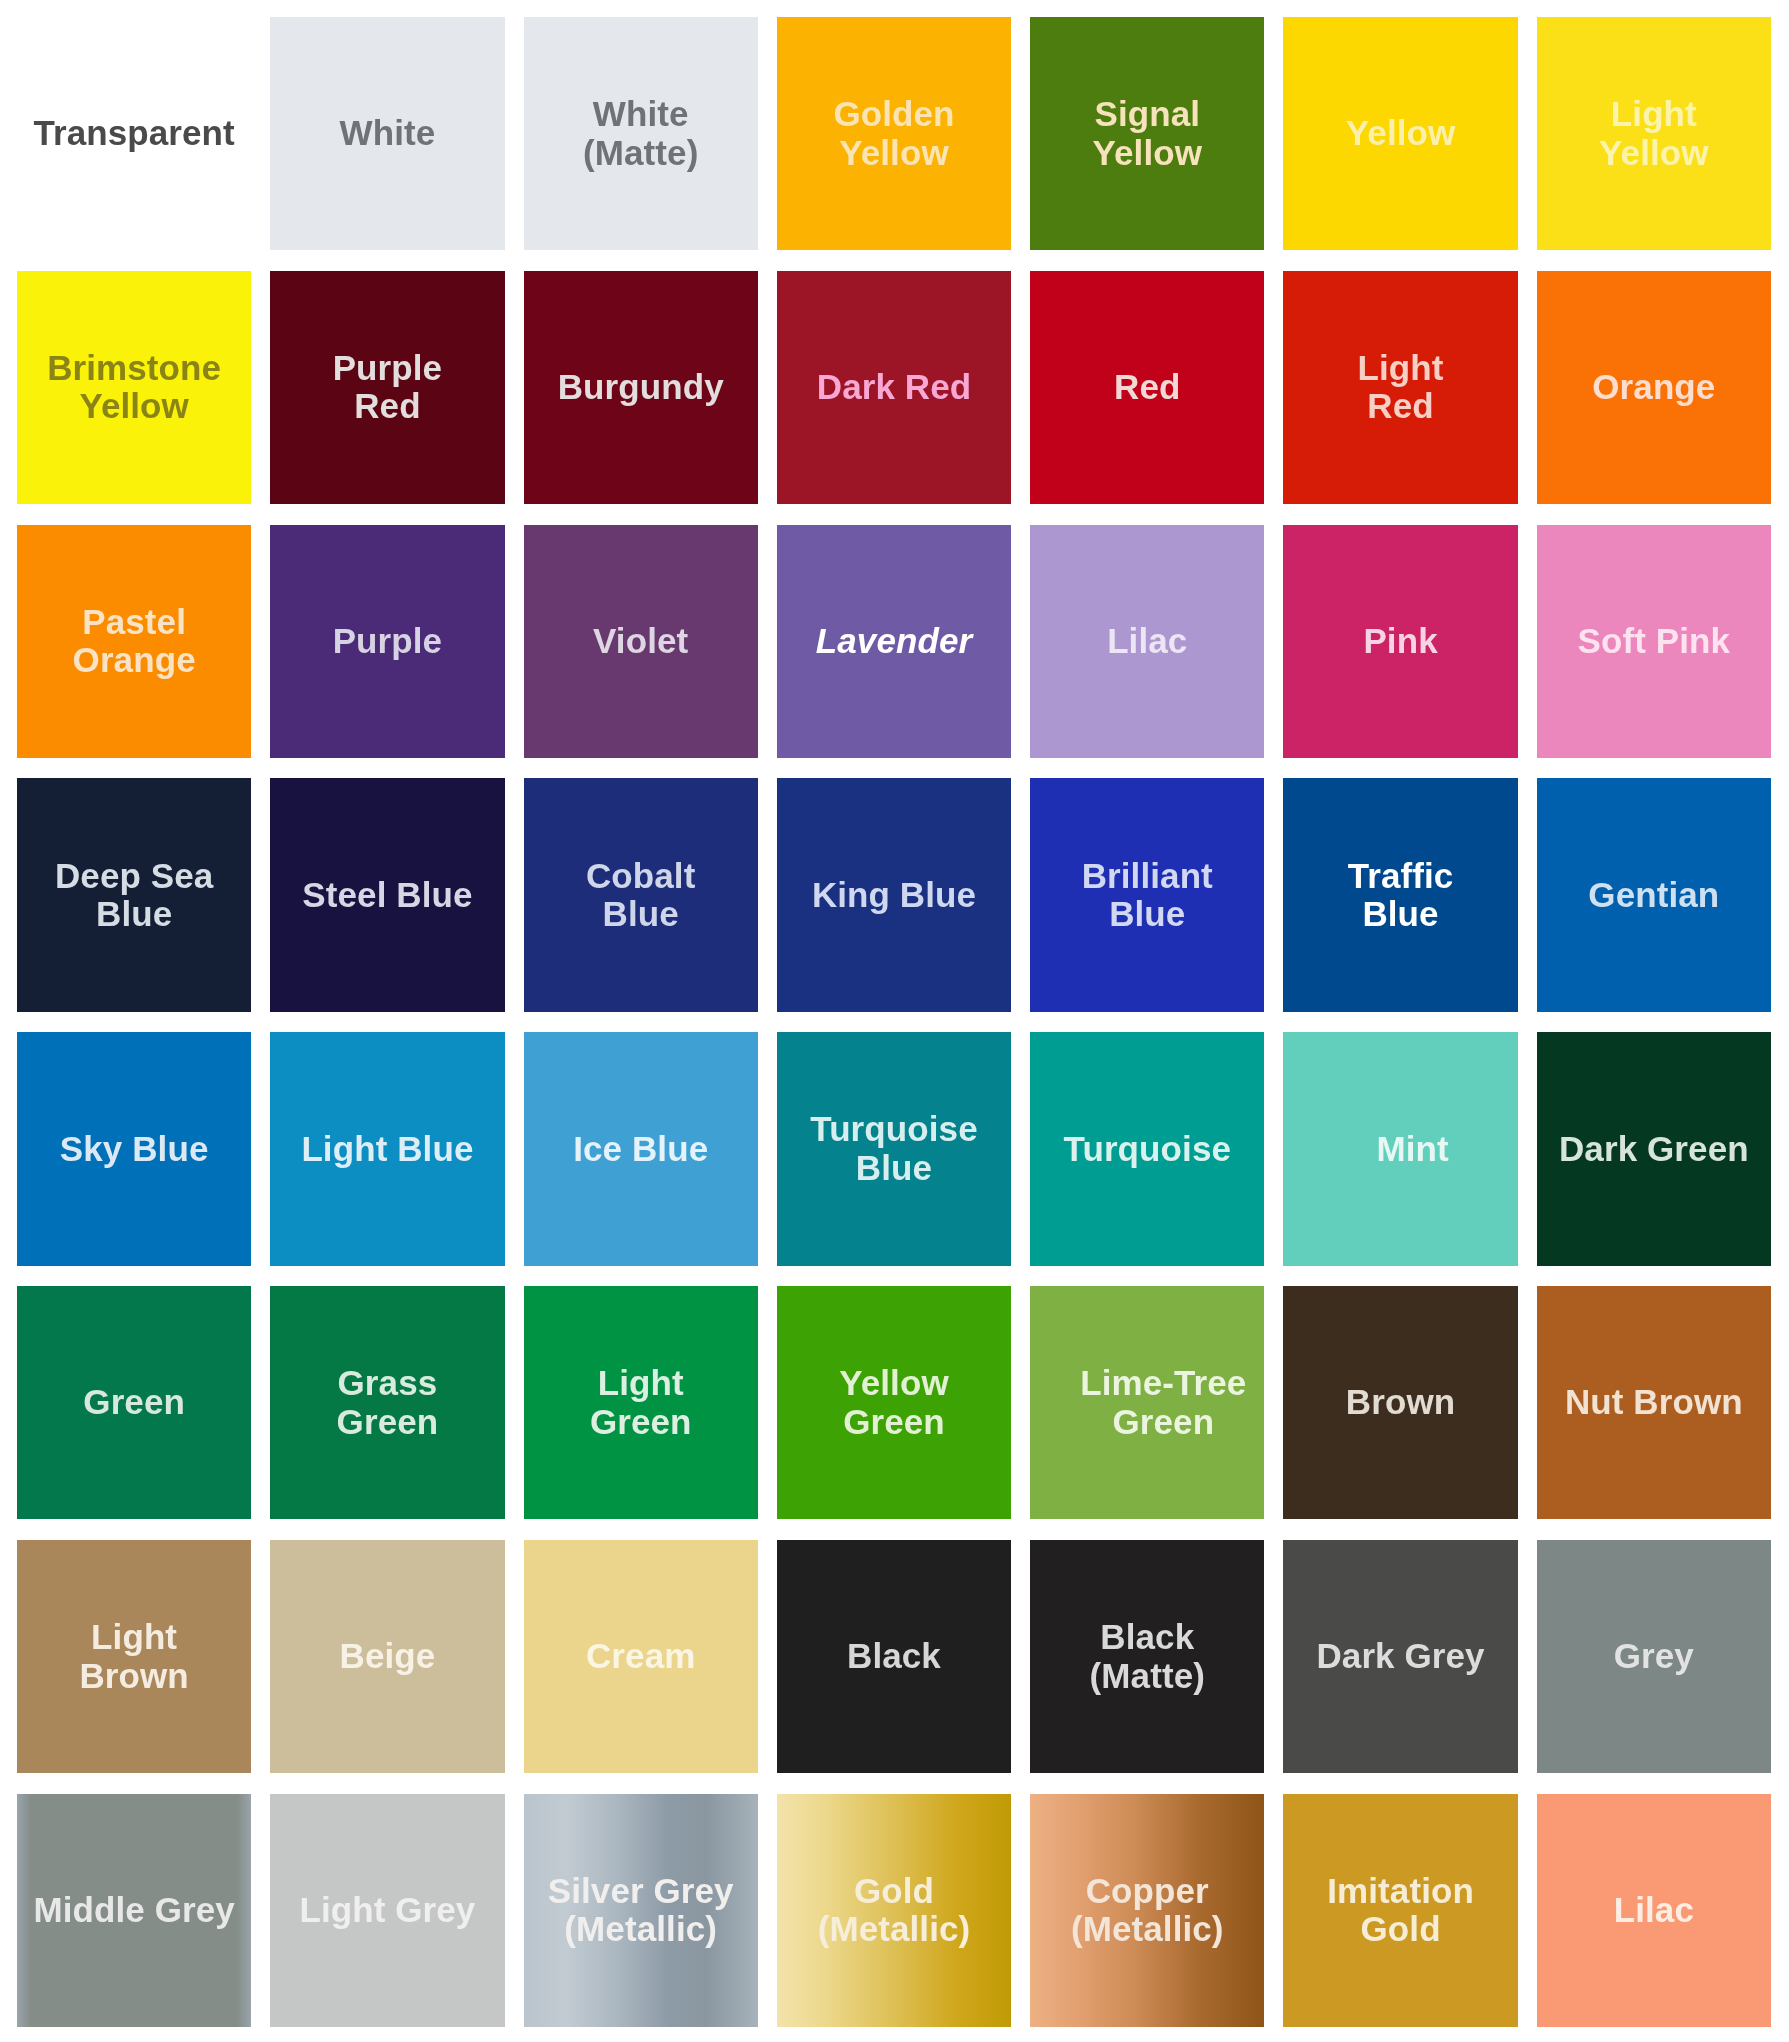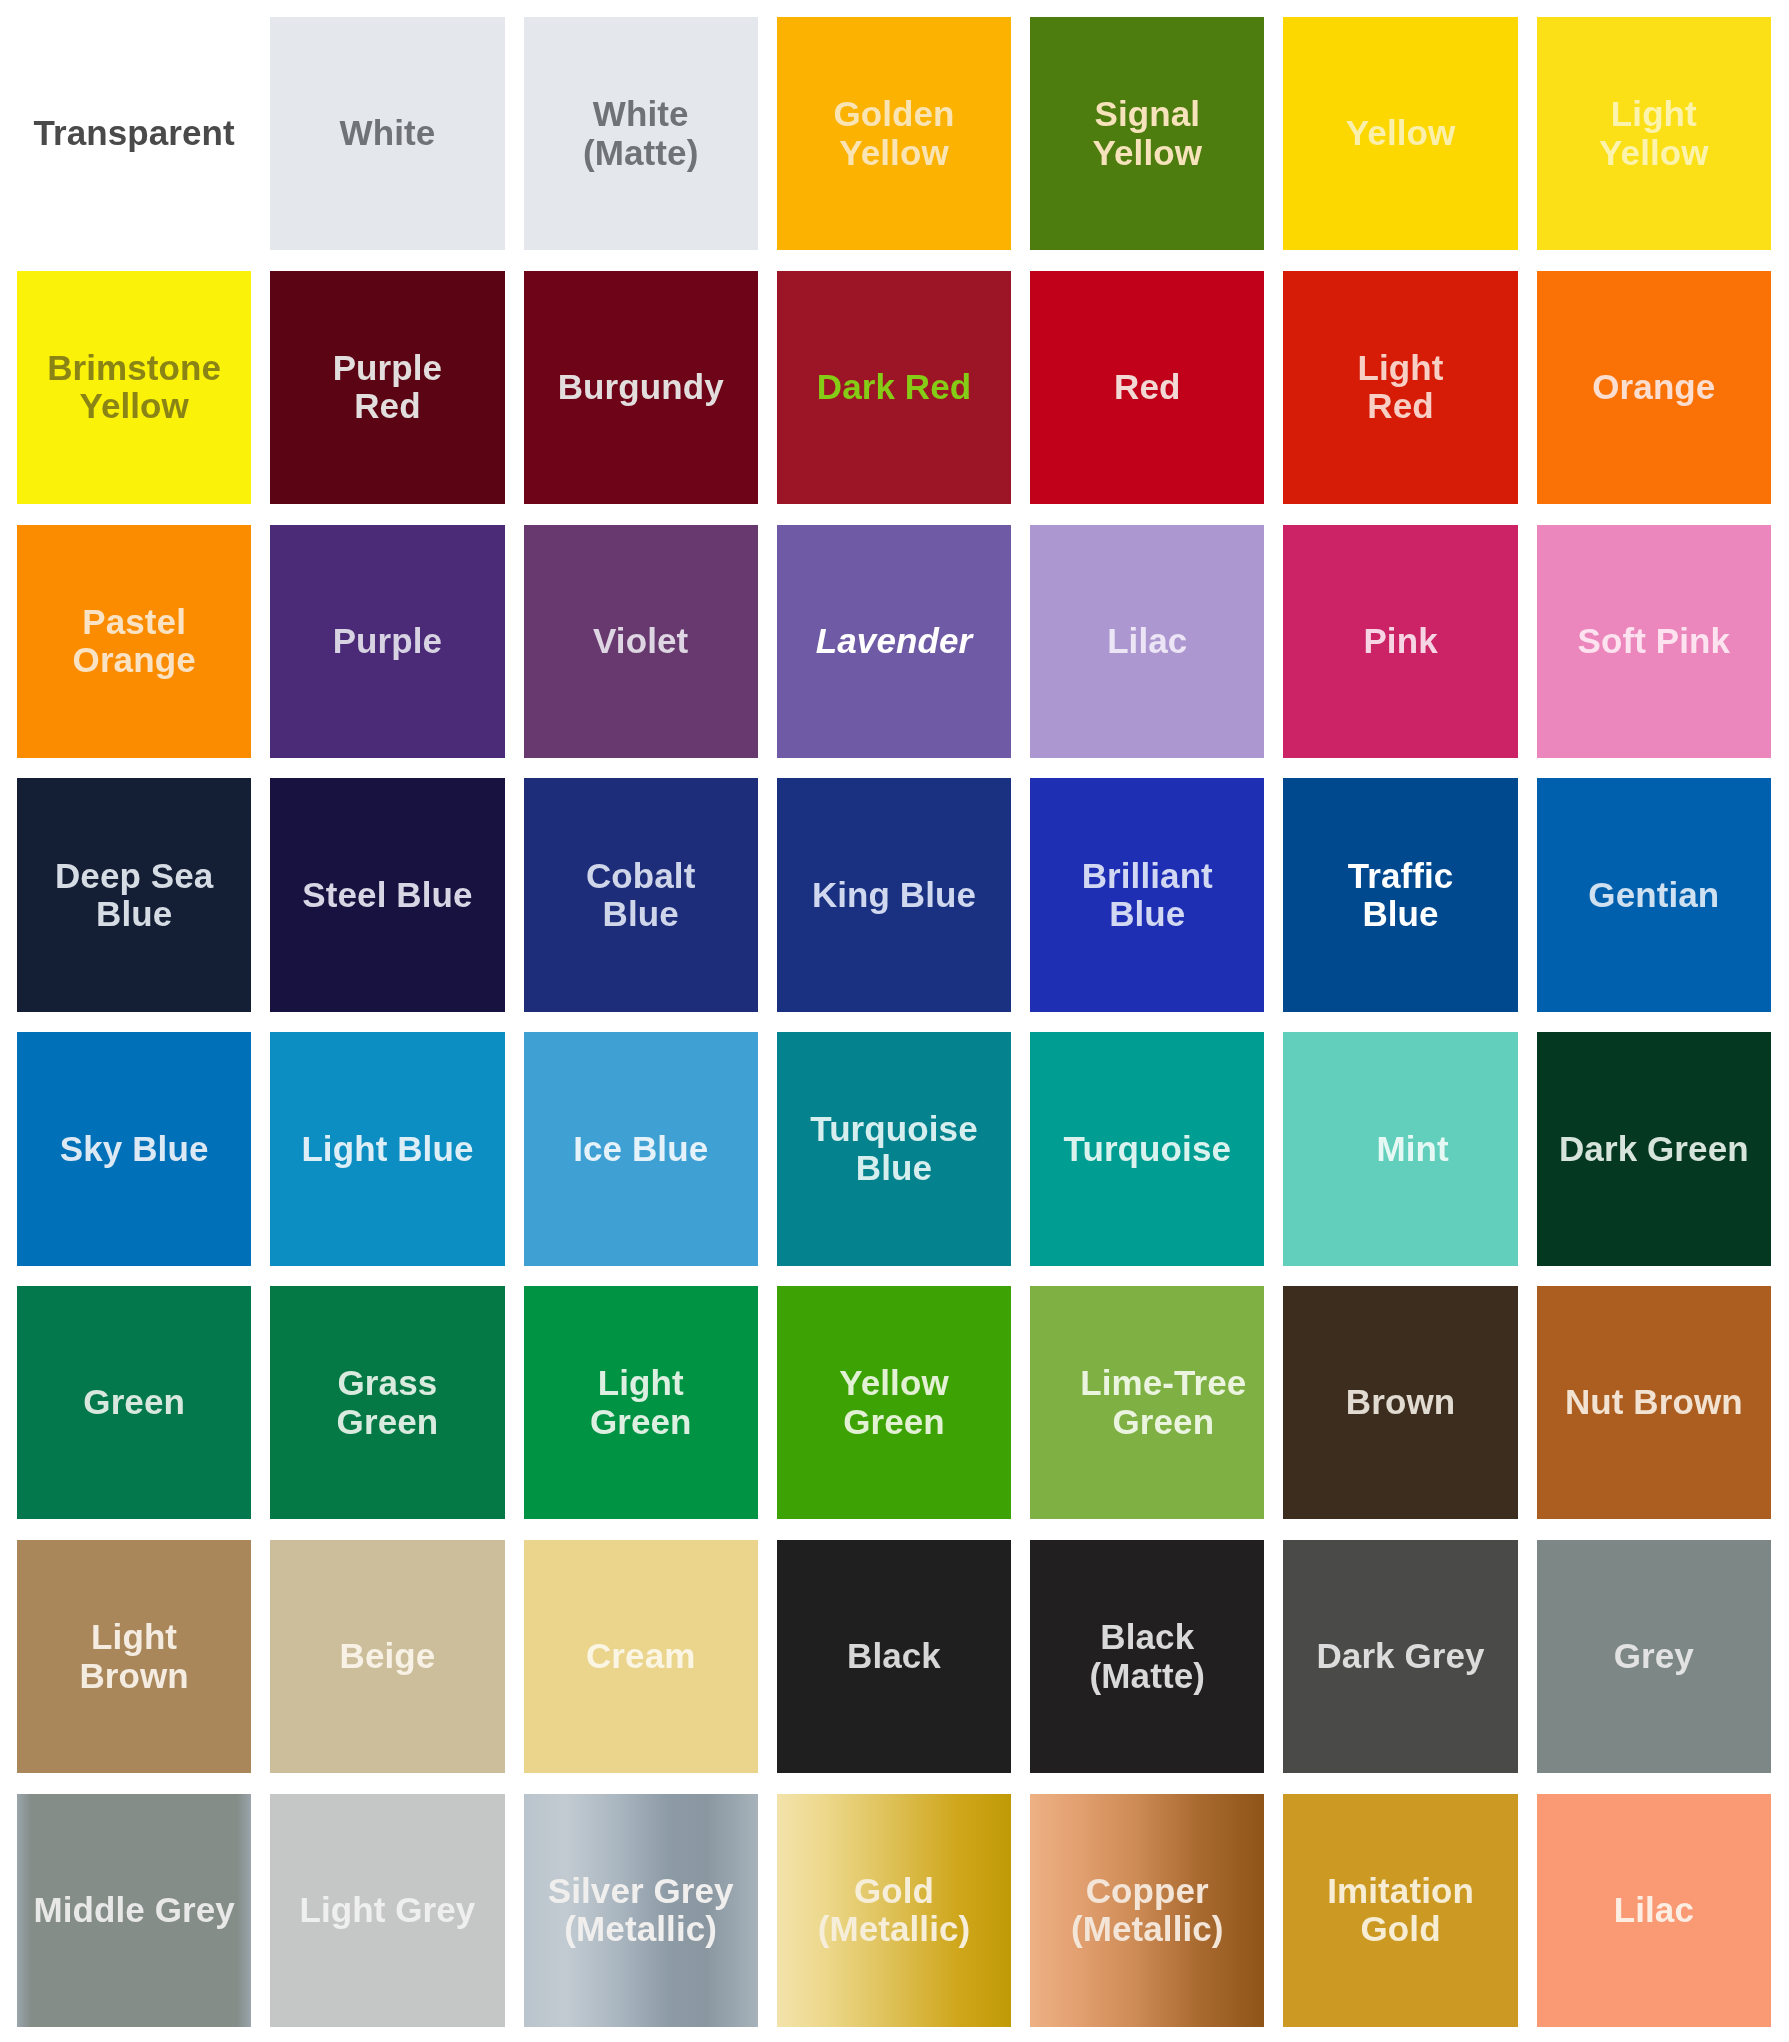"Dark Red" span.label { color: #84cc16 -> #f9a8d4 }
